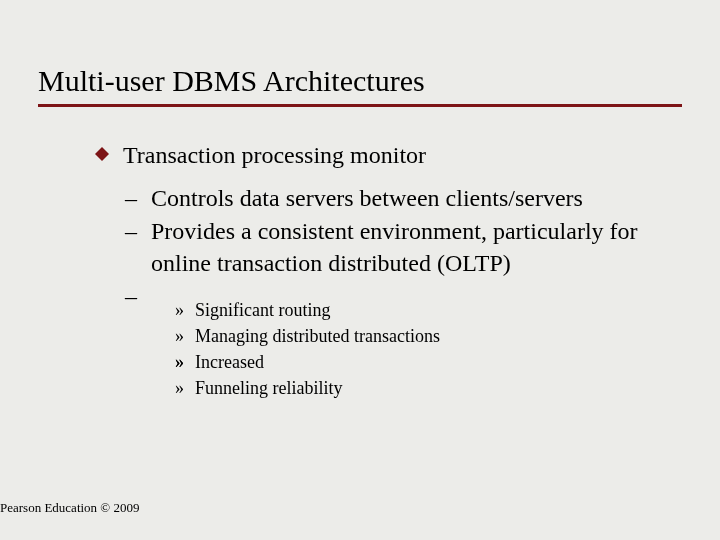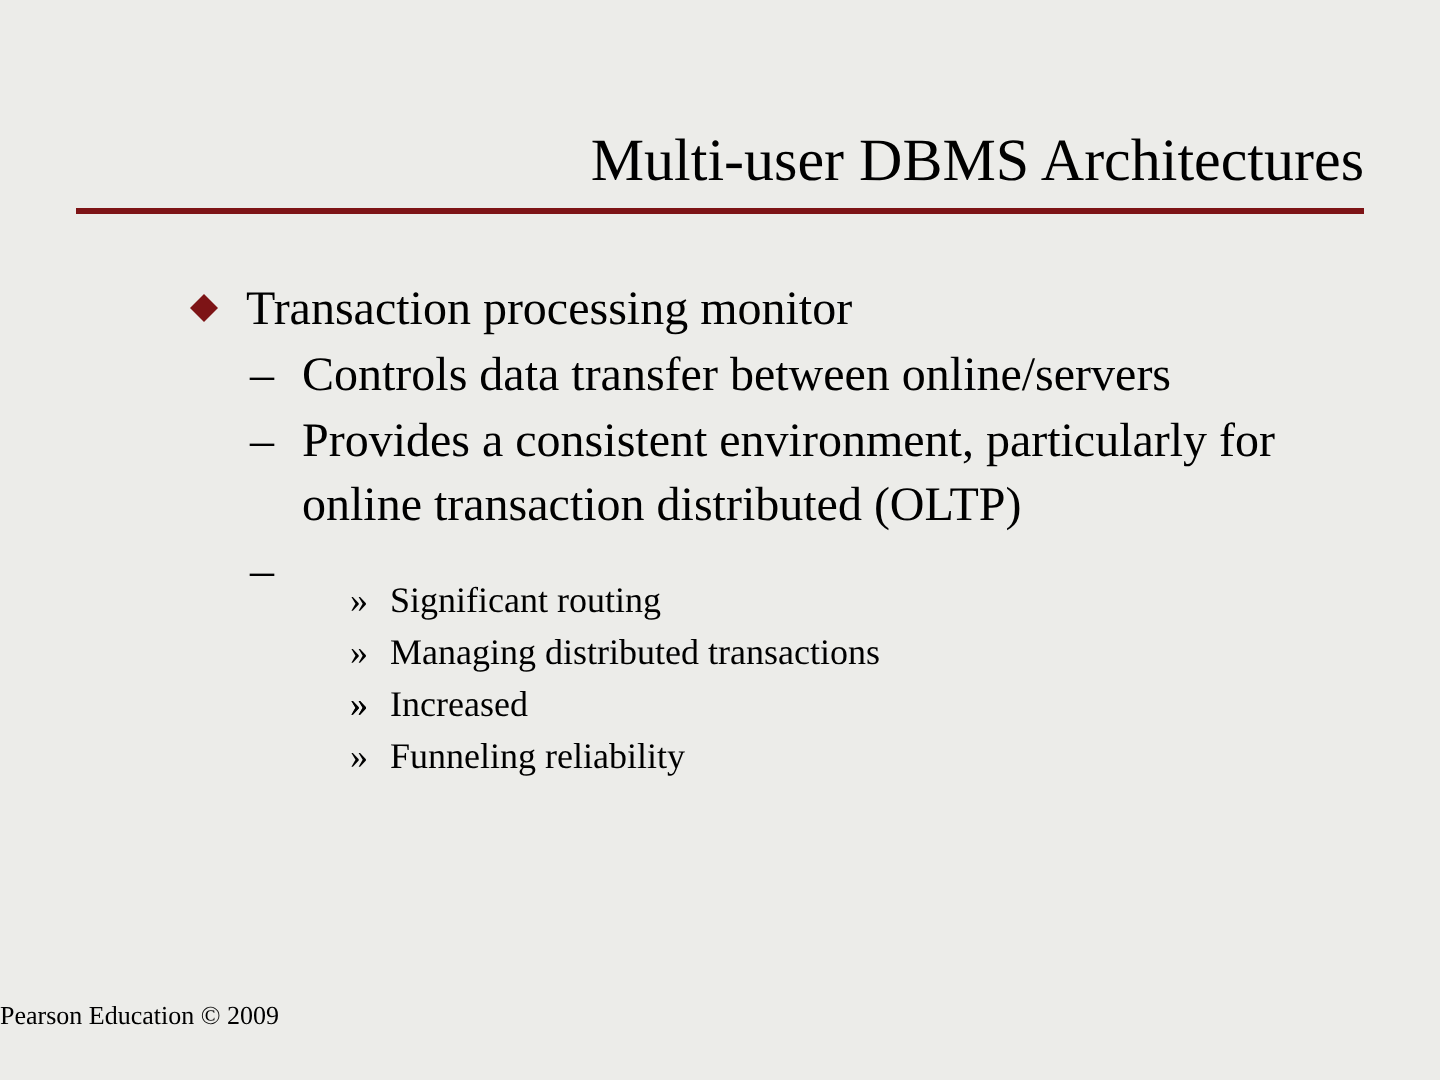"Multi-user DBMS Architectures" .title { text-align: right -> none }
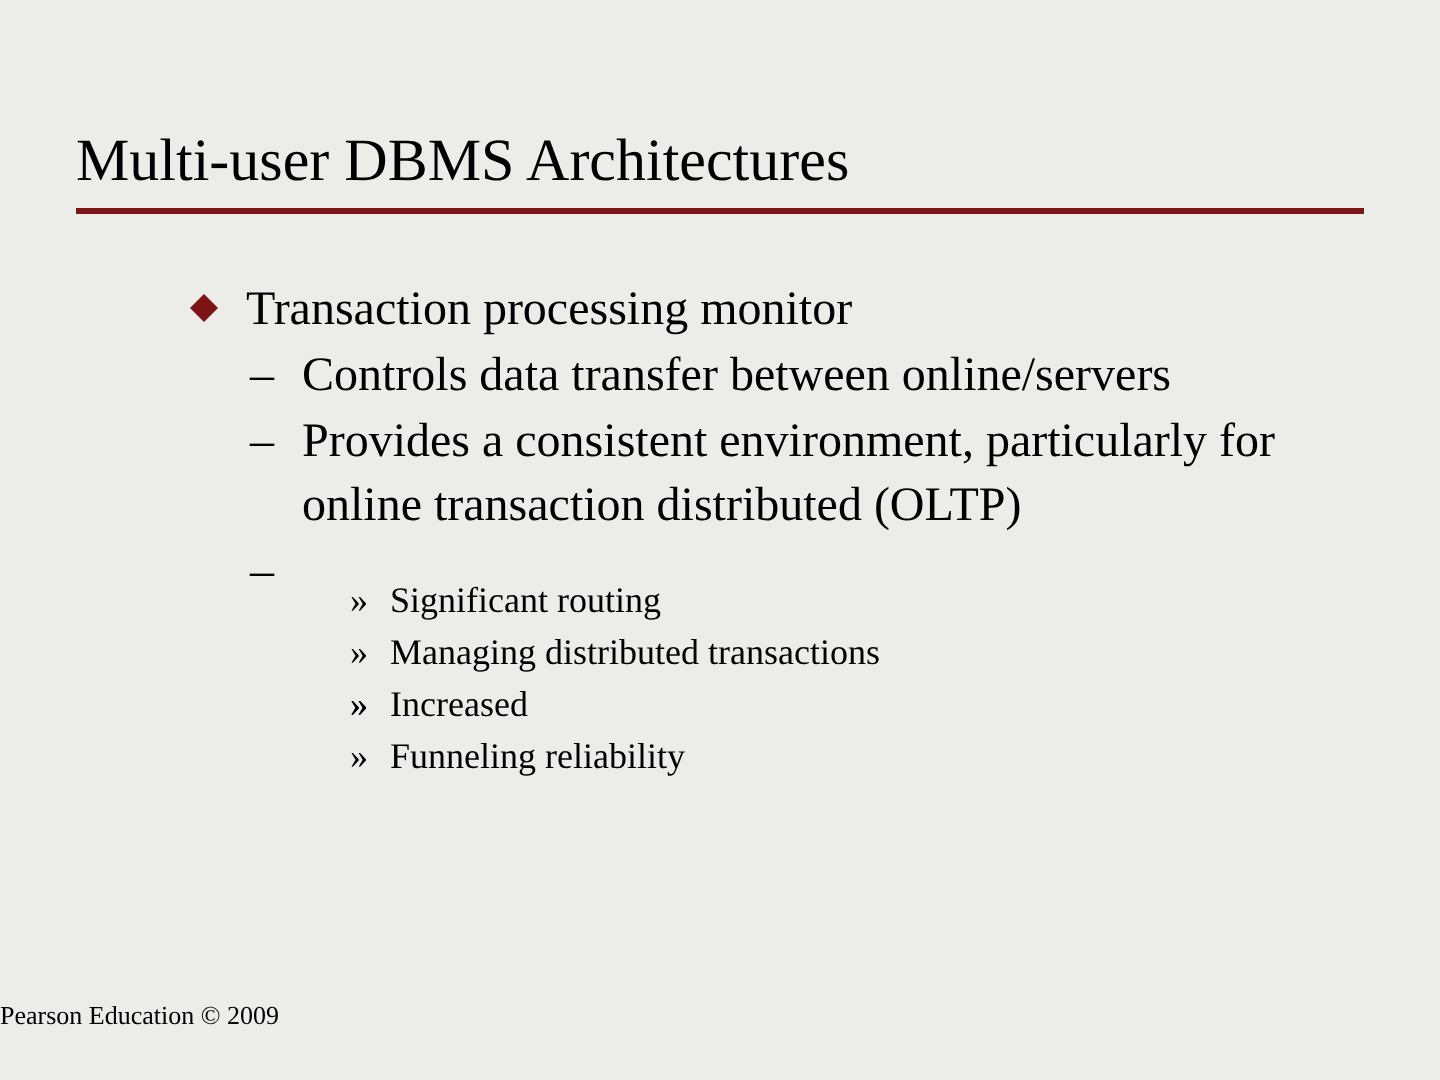"Transaction processing monitor" .lvl1 { margin-bottom: 2px -> 12px }
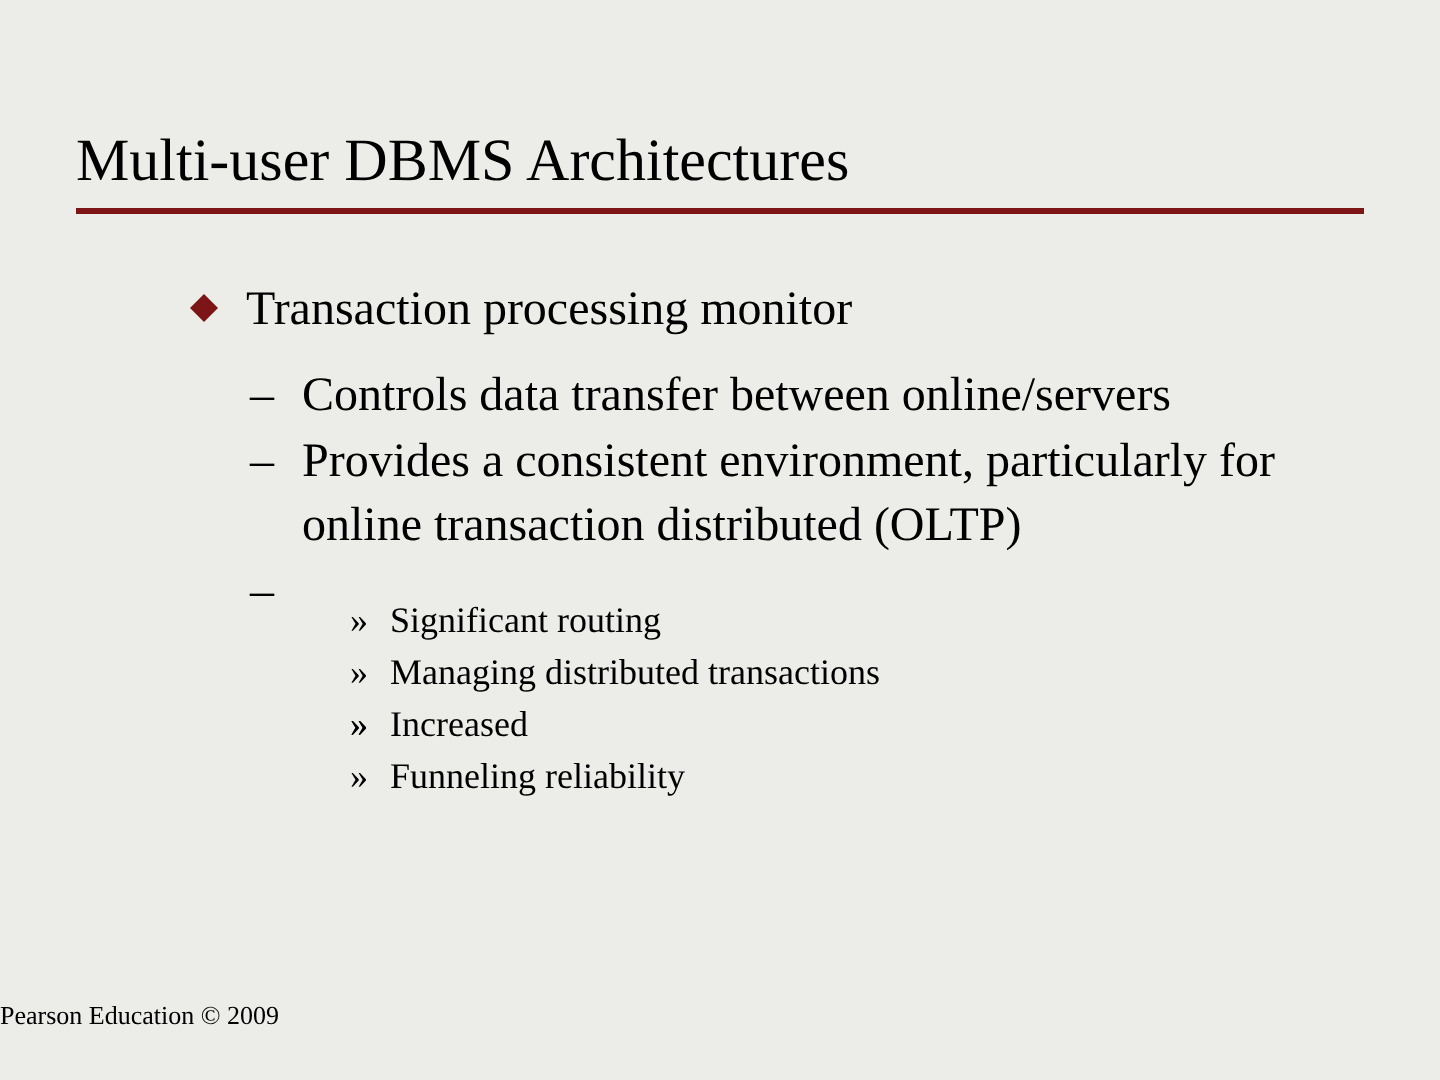"Controls data transfer between" span { text: transfer between online/servers -> servers between clients/servers }
